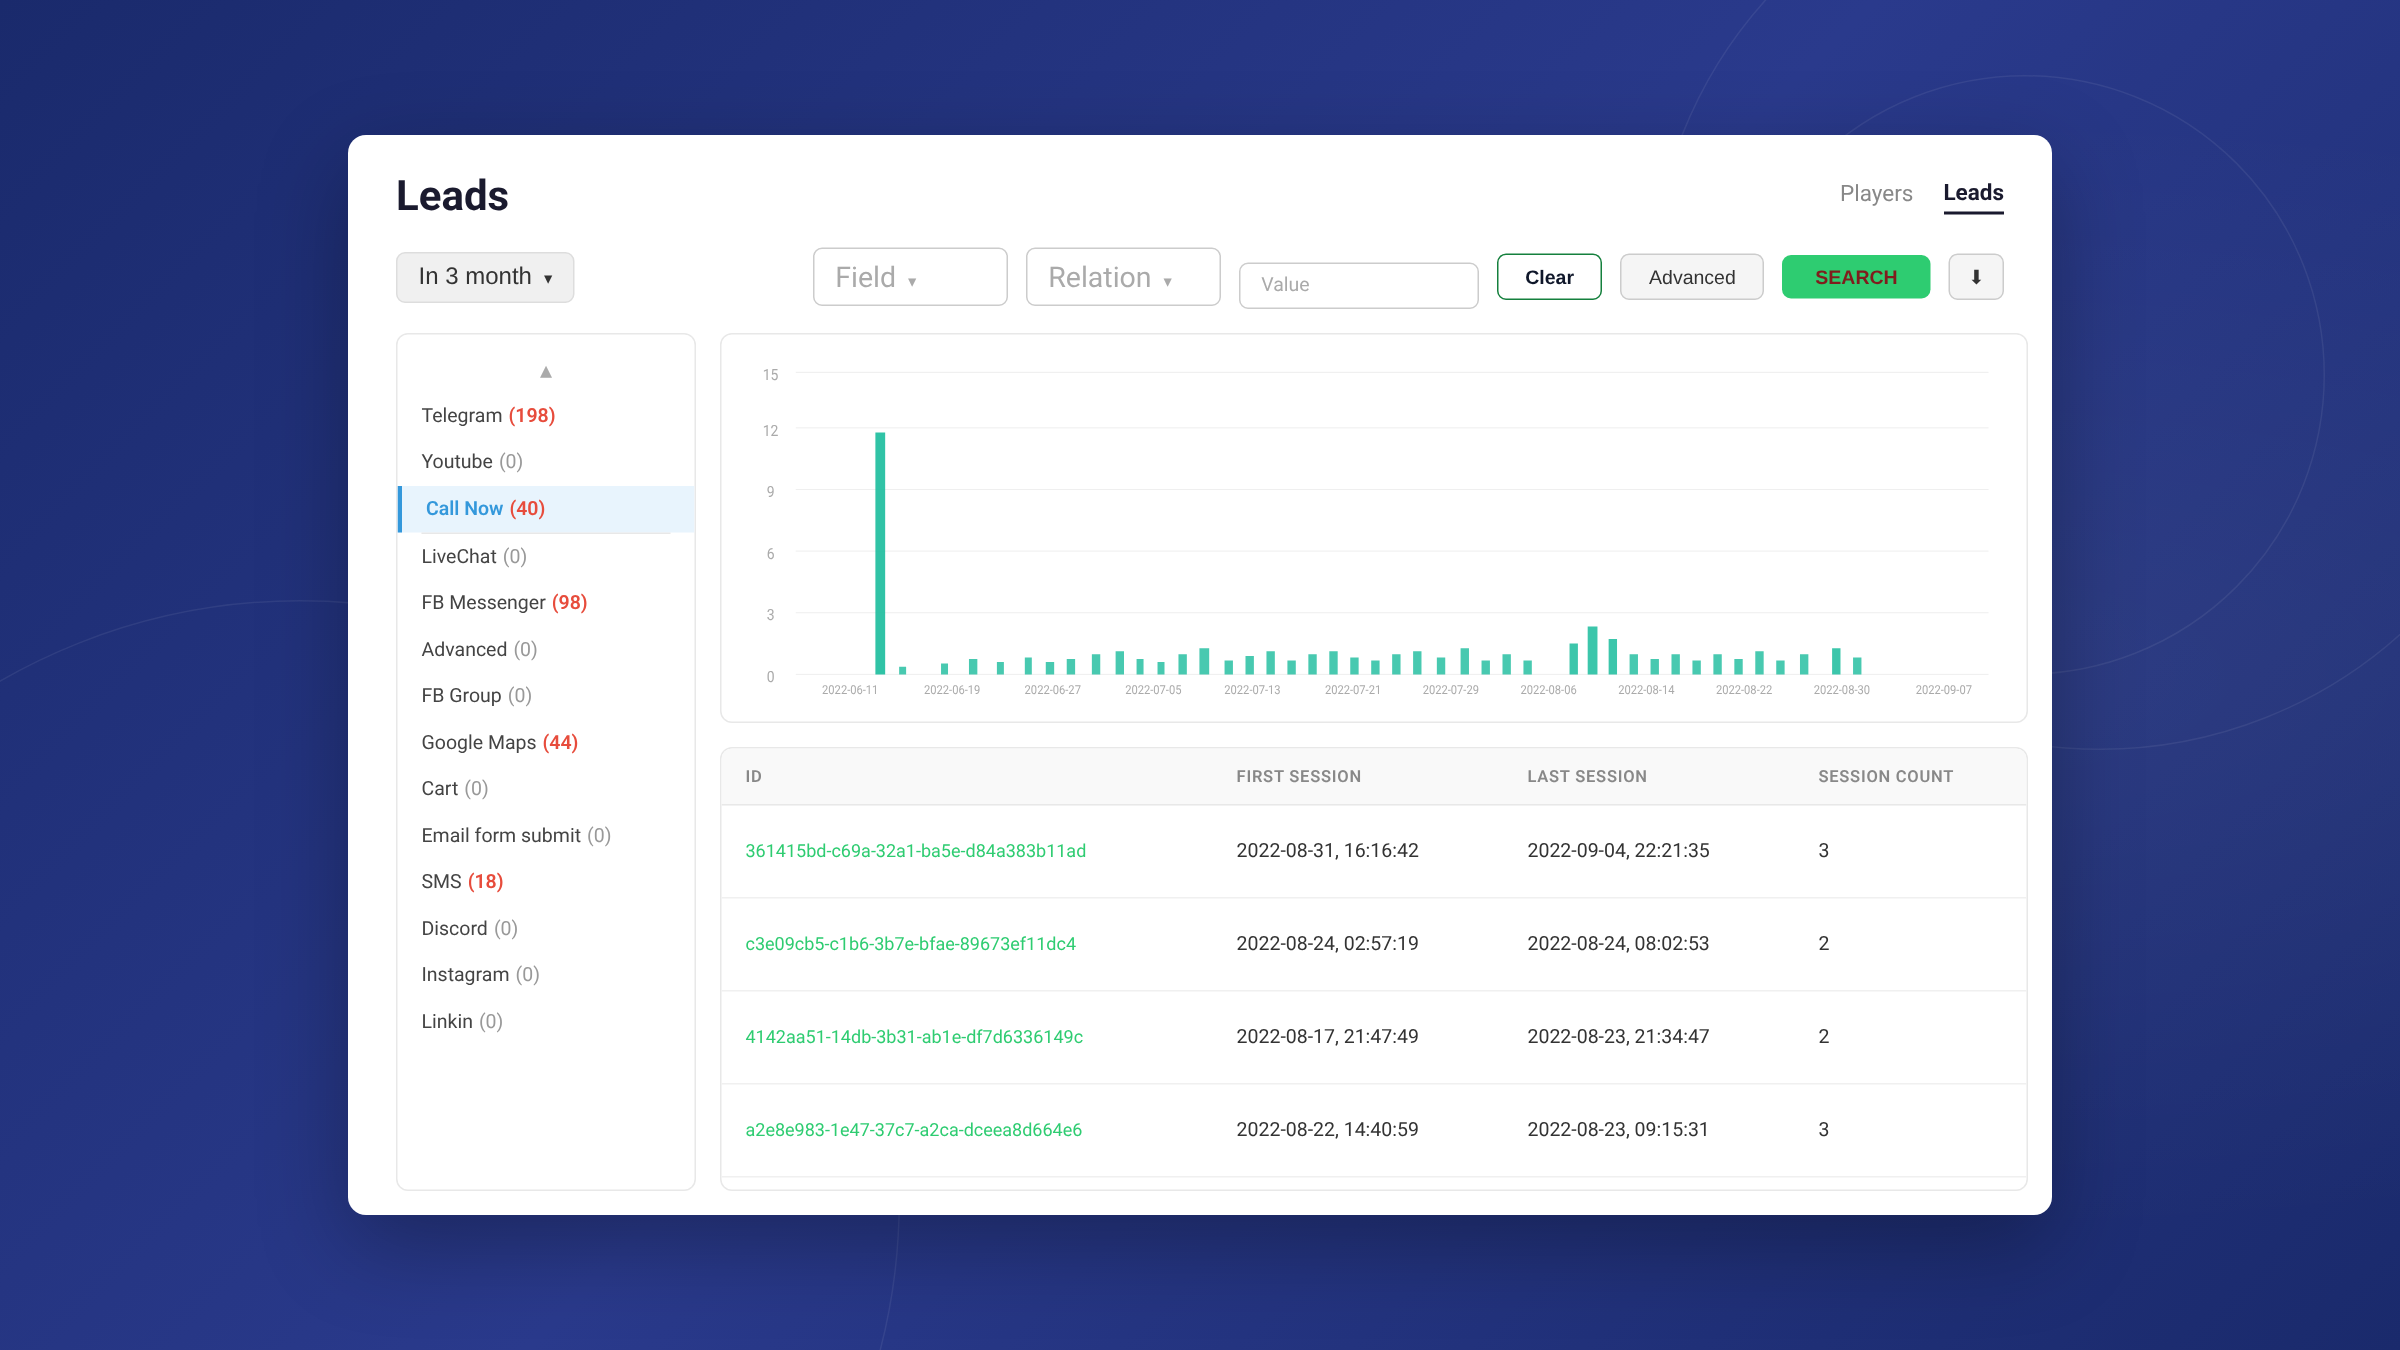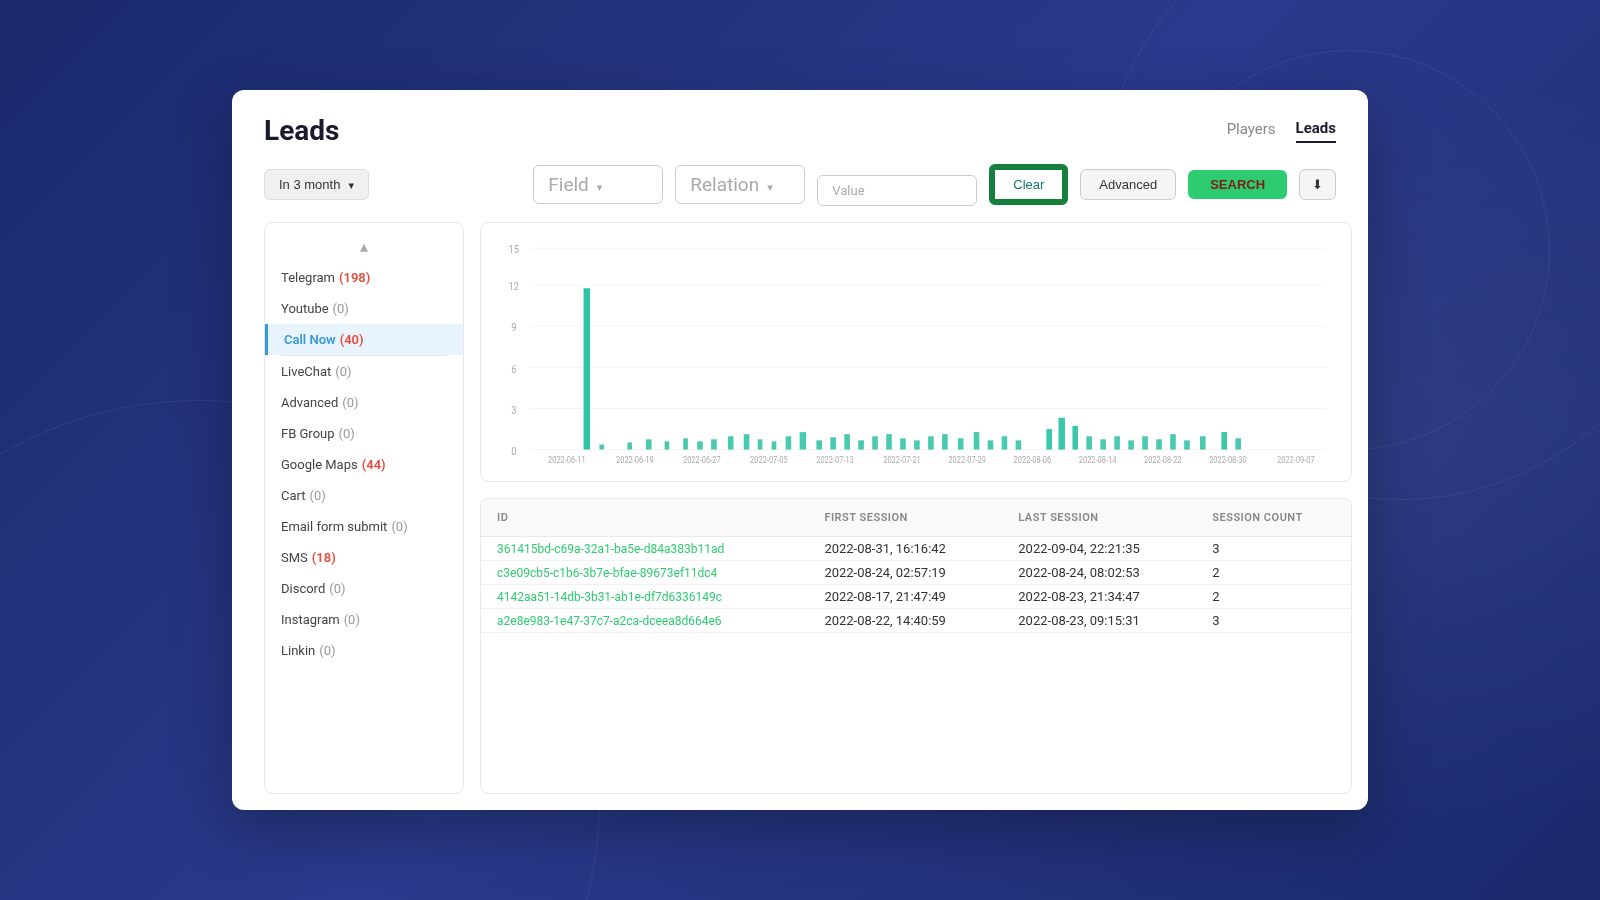"In 3 month" .filter-dropdown { font-size: 13px -> 16px }
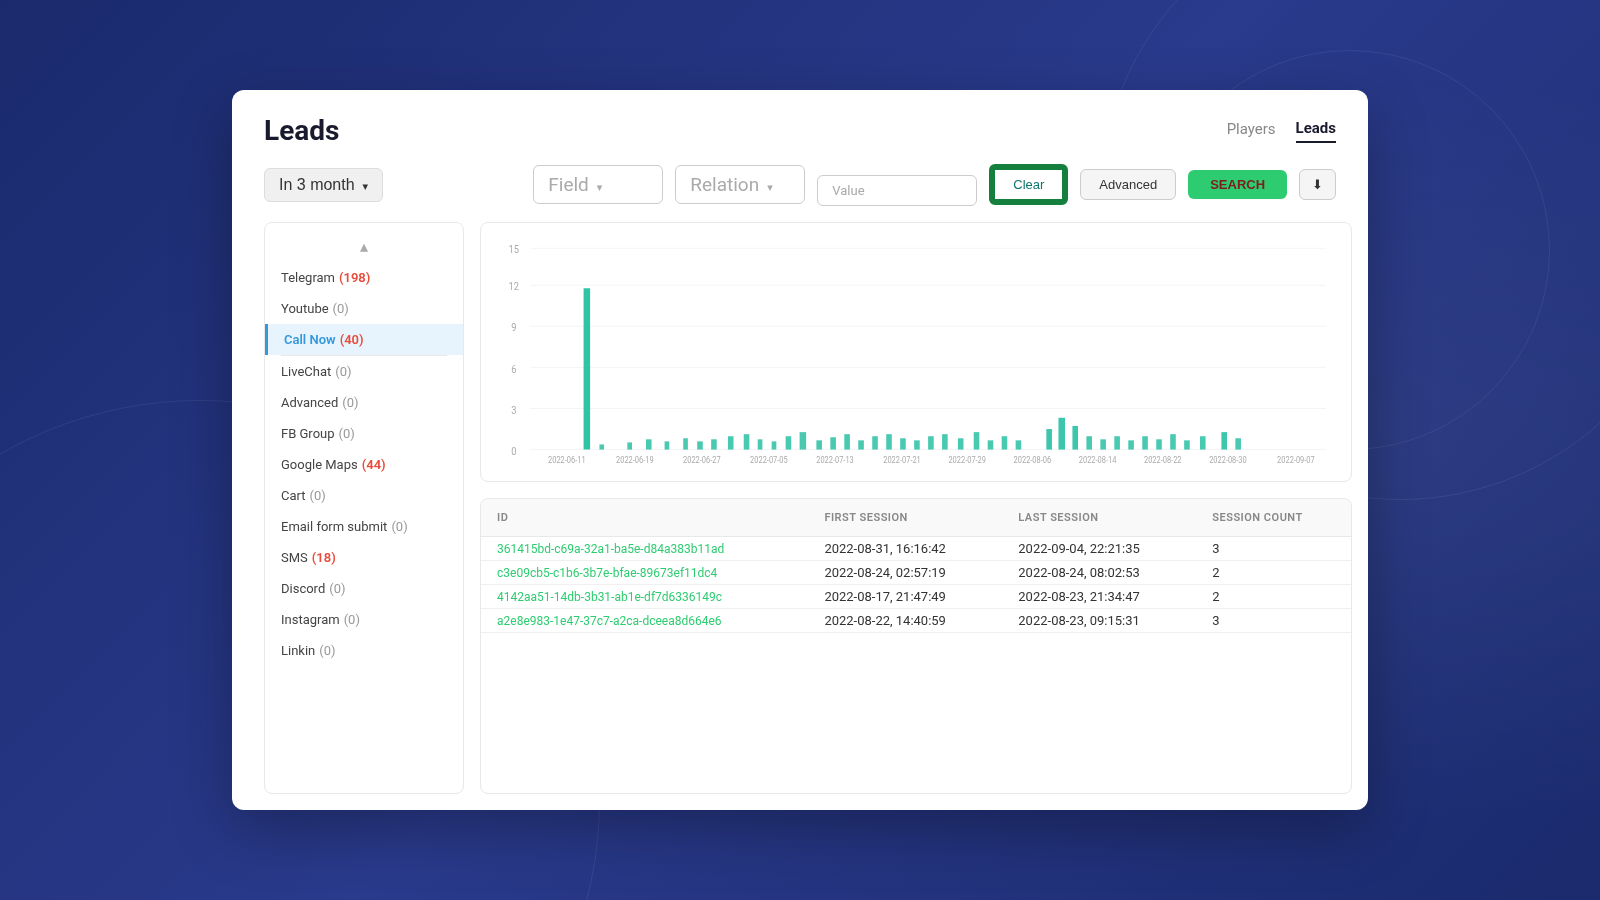"Clear" .btn-clear { border: 6px solid #15803d -> 1px solid #15803d; color: #0f766e -> #0f172a; font-weight: none -> bold }
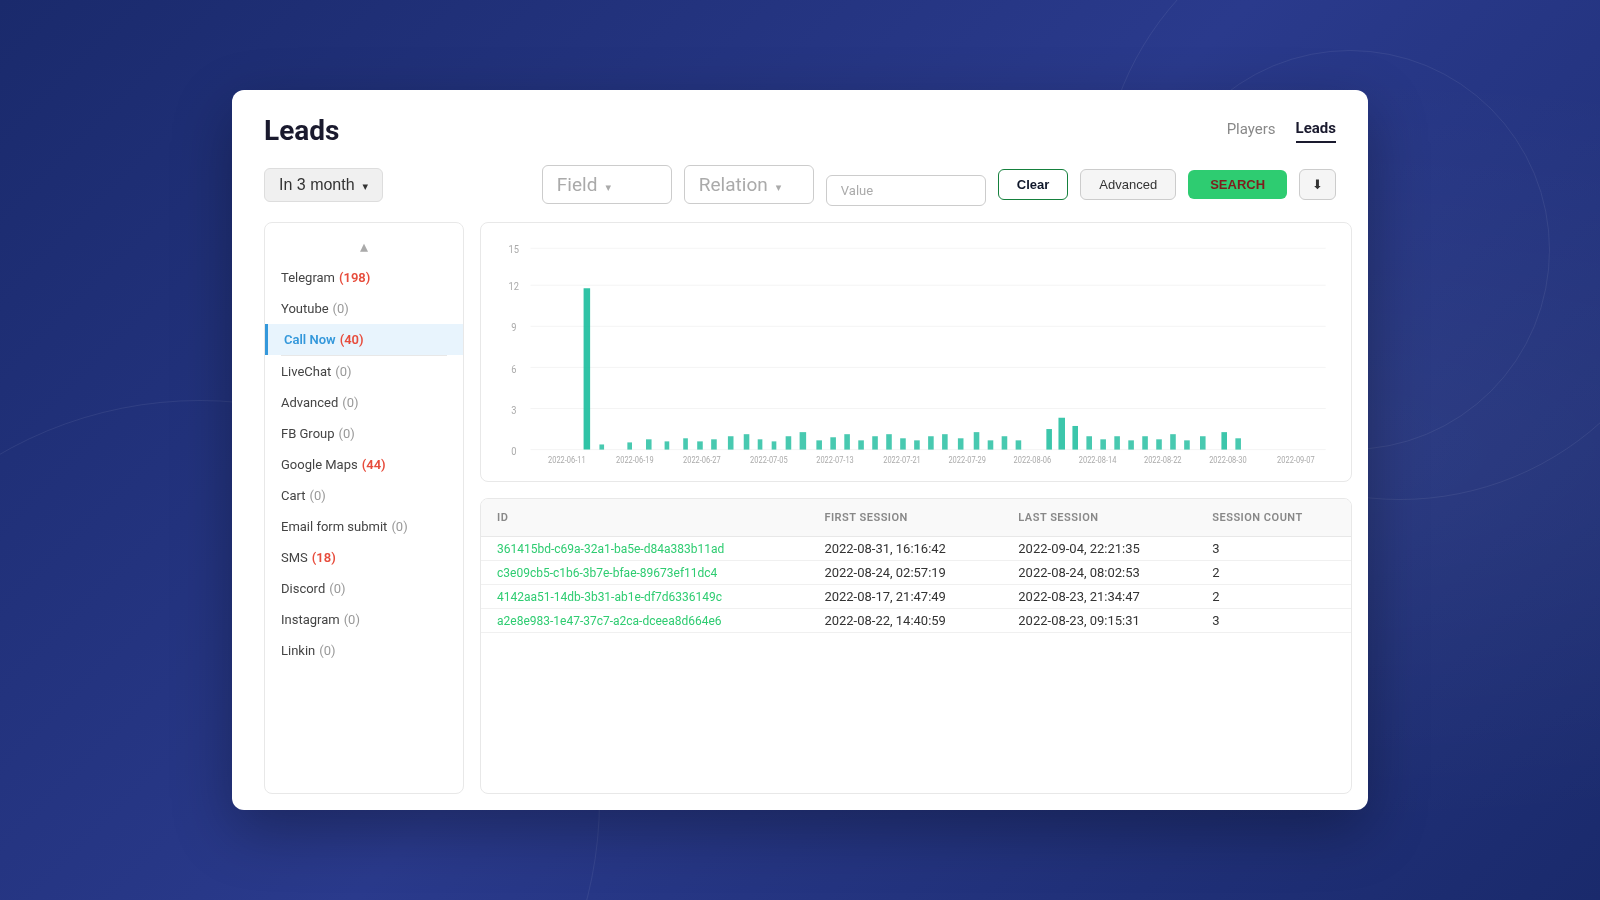"FB Messenger" div.sidebar-item { html: none -> <div> <span>FB Messenger </span> <span>(98)</span> </div> }
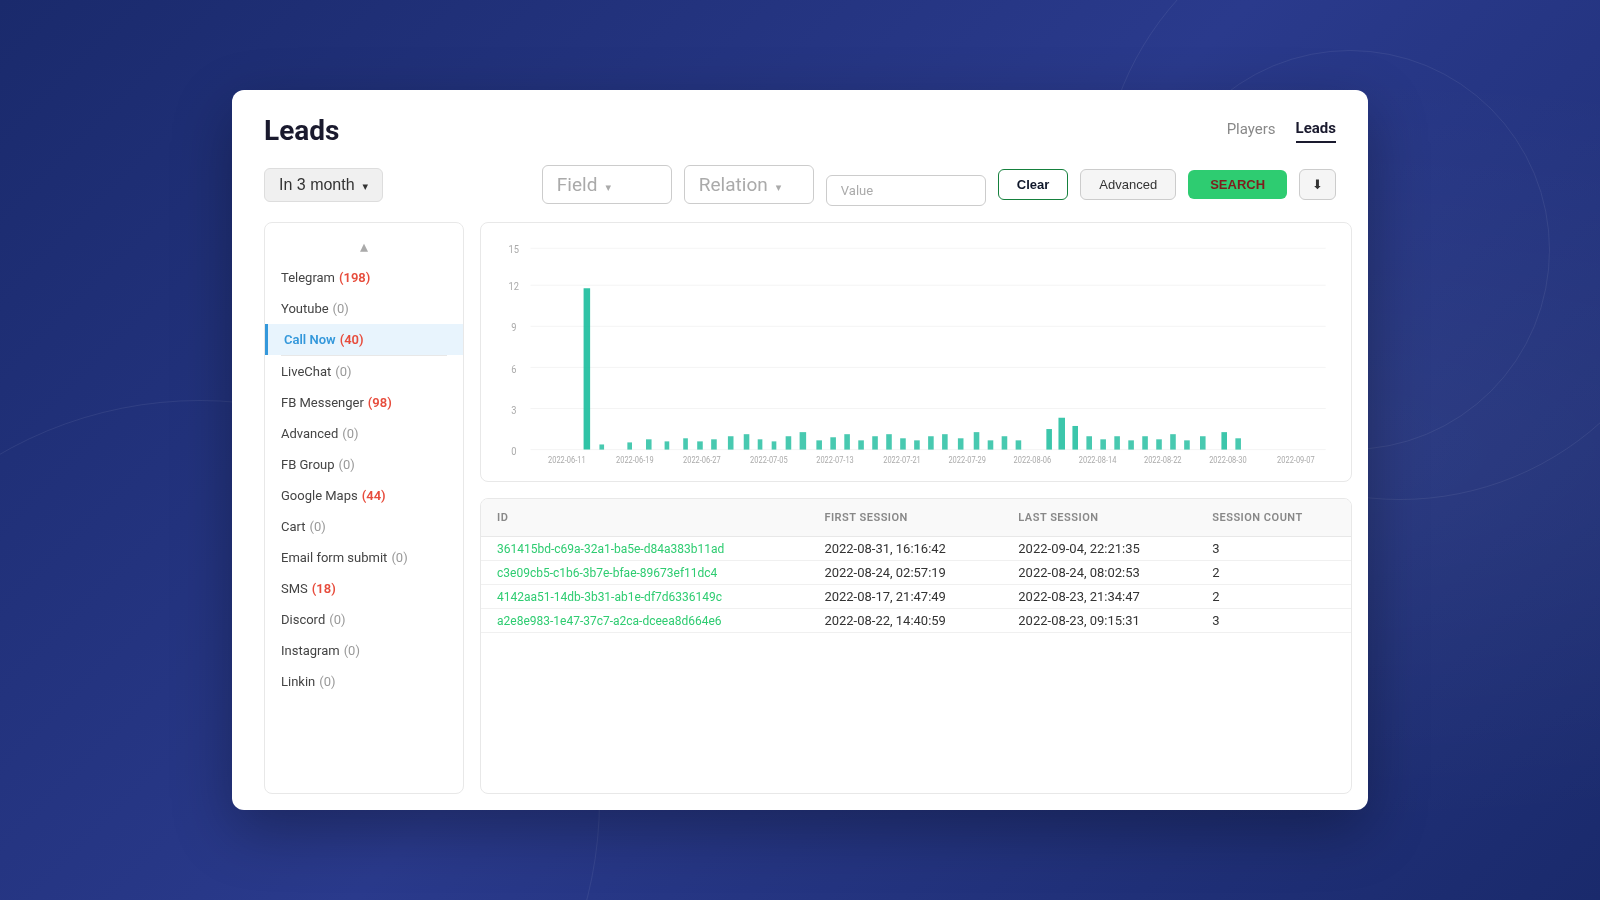"361415bd-c69a-32a1-ba5e-d84a383b11ad" tbody td { padding: 4px 16px -> 23px 16px }
